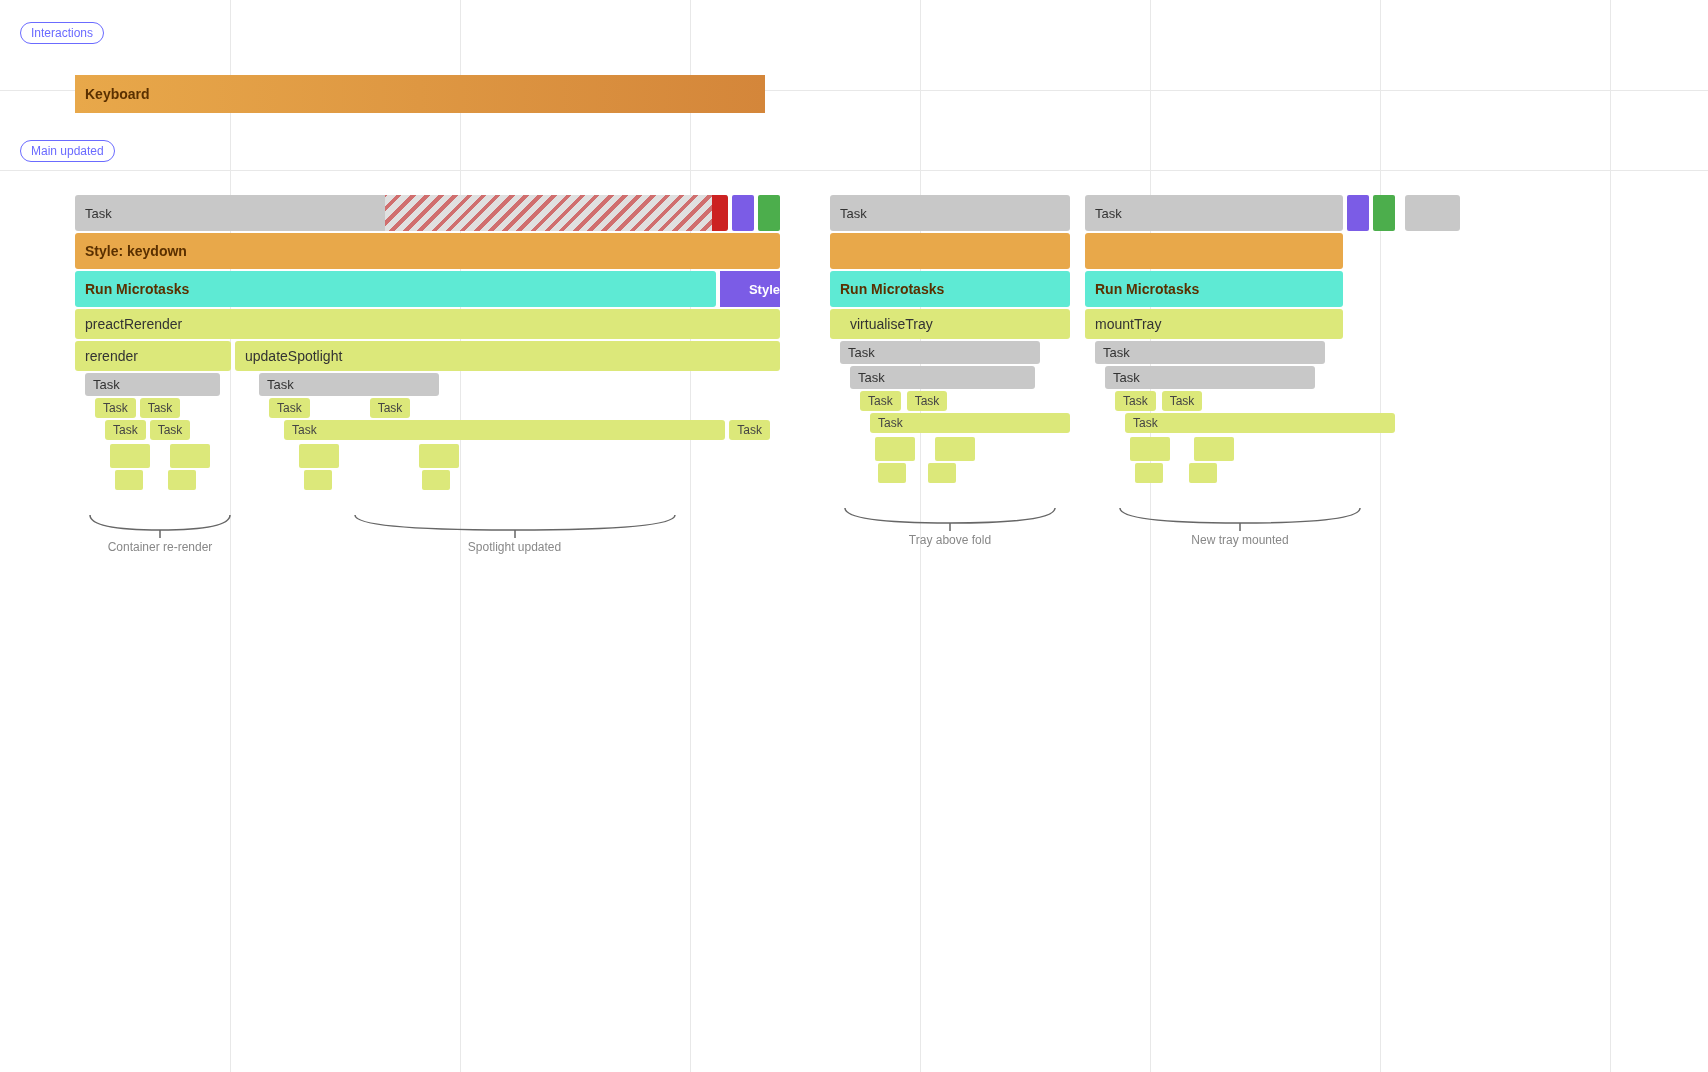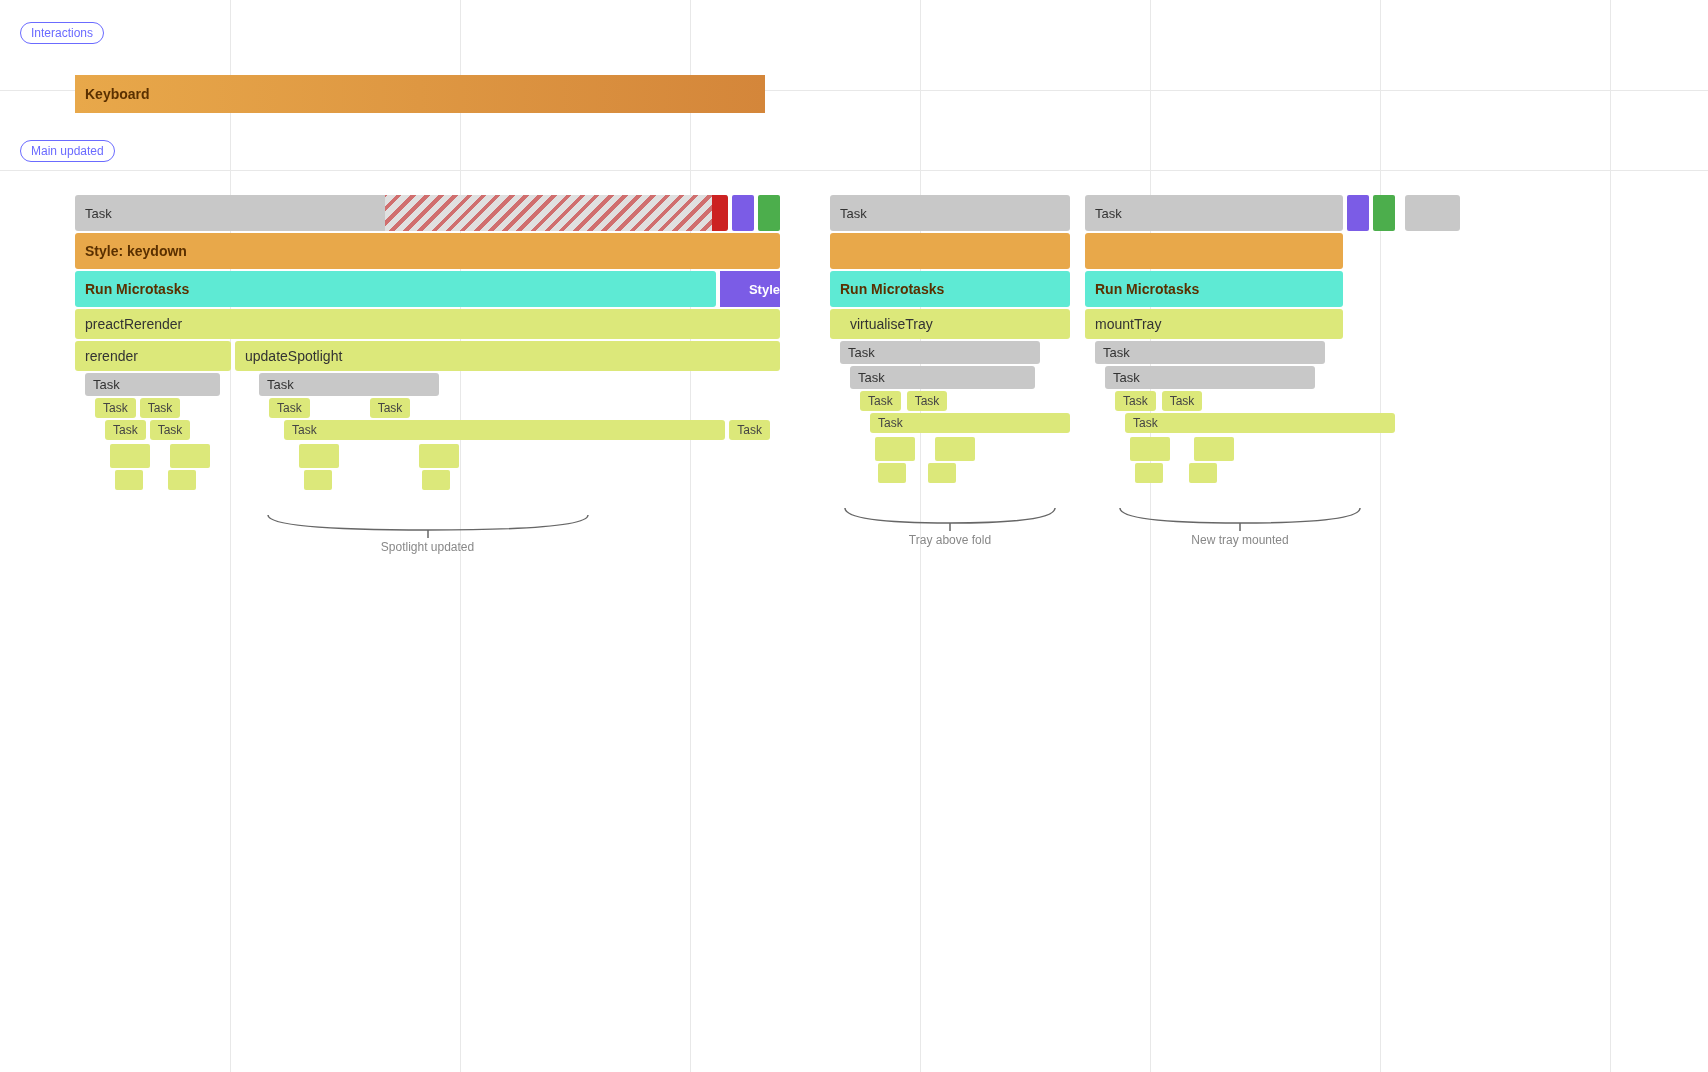"Container re-render" div { html: none -> <div> <svg> <path></path> <line></line> </svg> <div>Container re-render</div> </div> }
